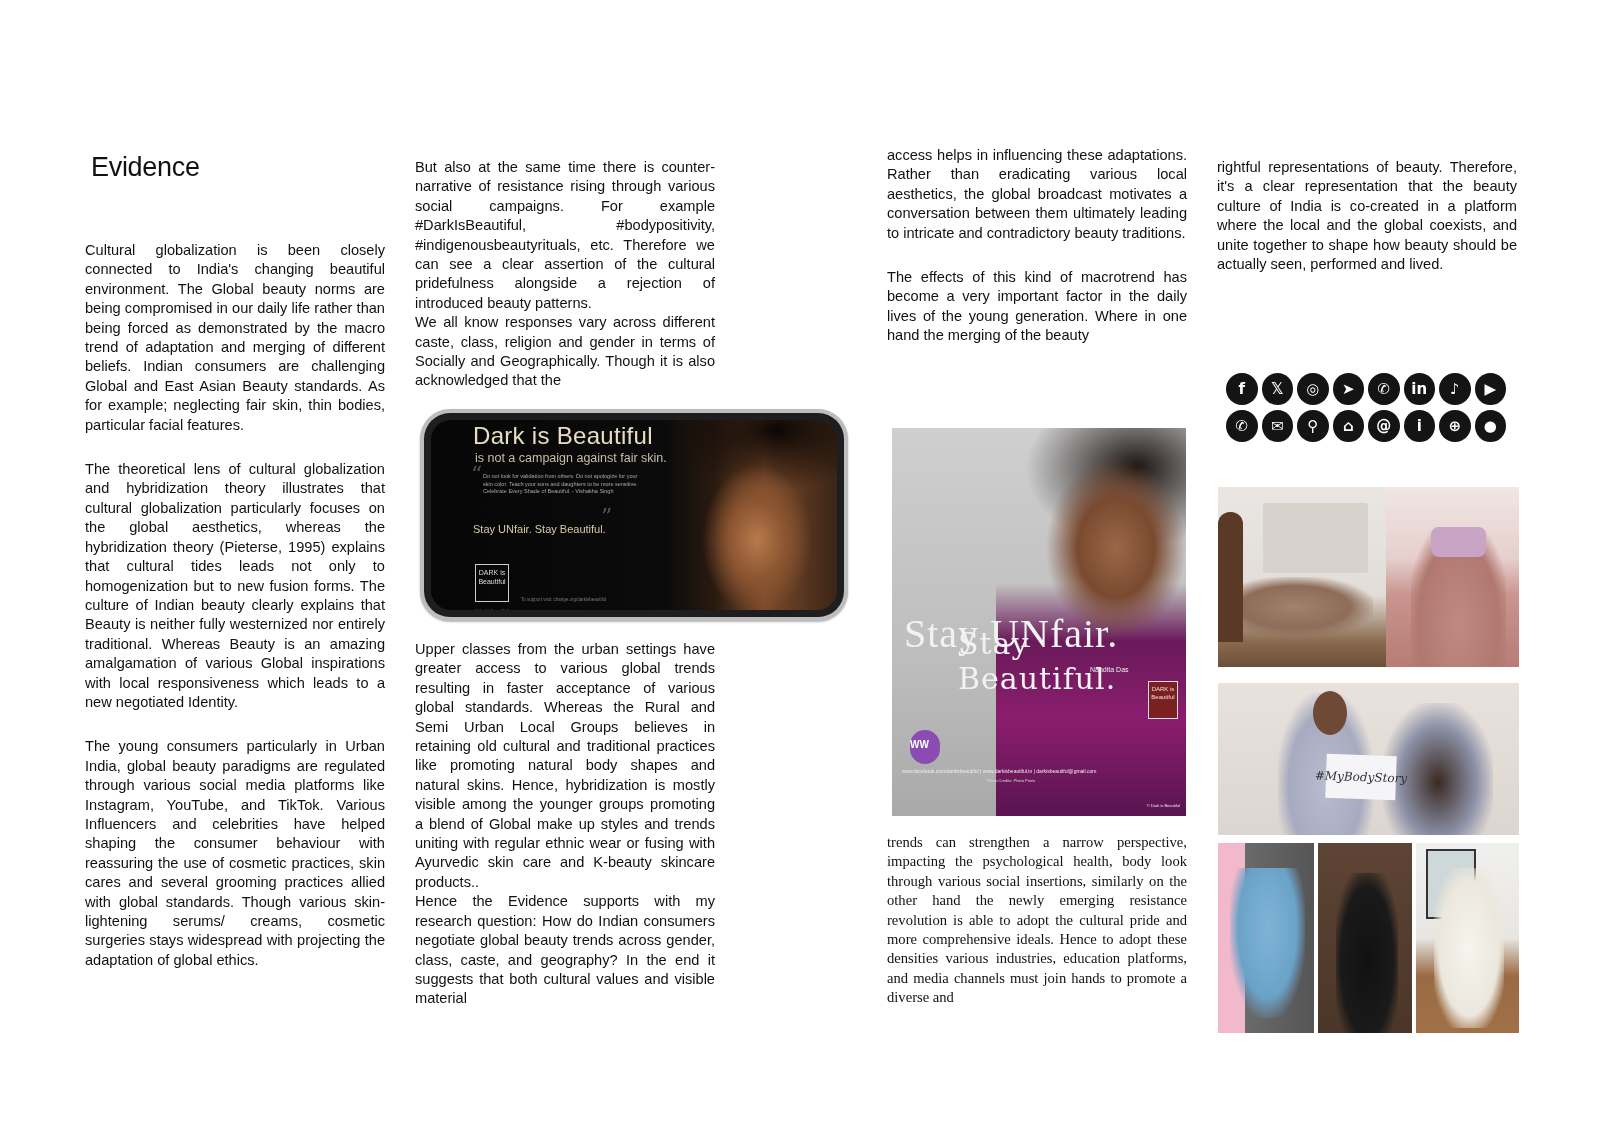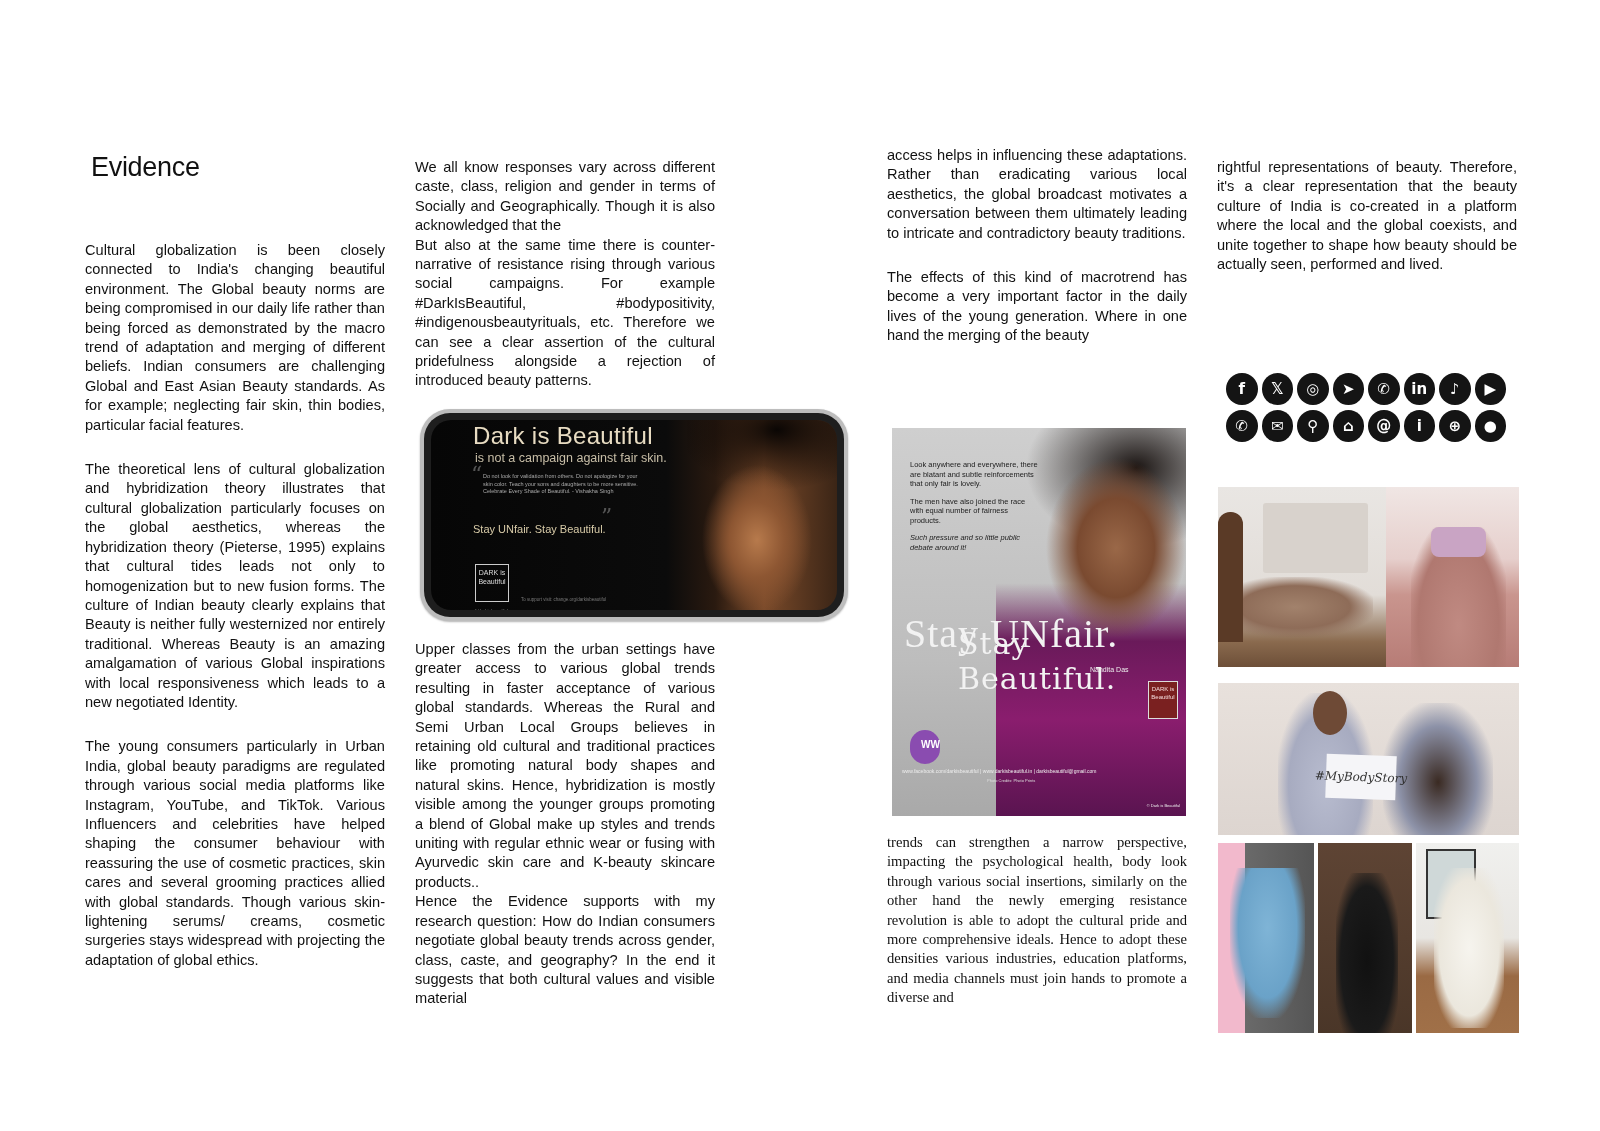"We all know responses vary" p { order: before "But also at the same" -> after "But also at the same" }
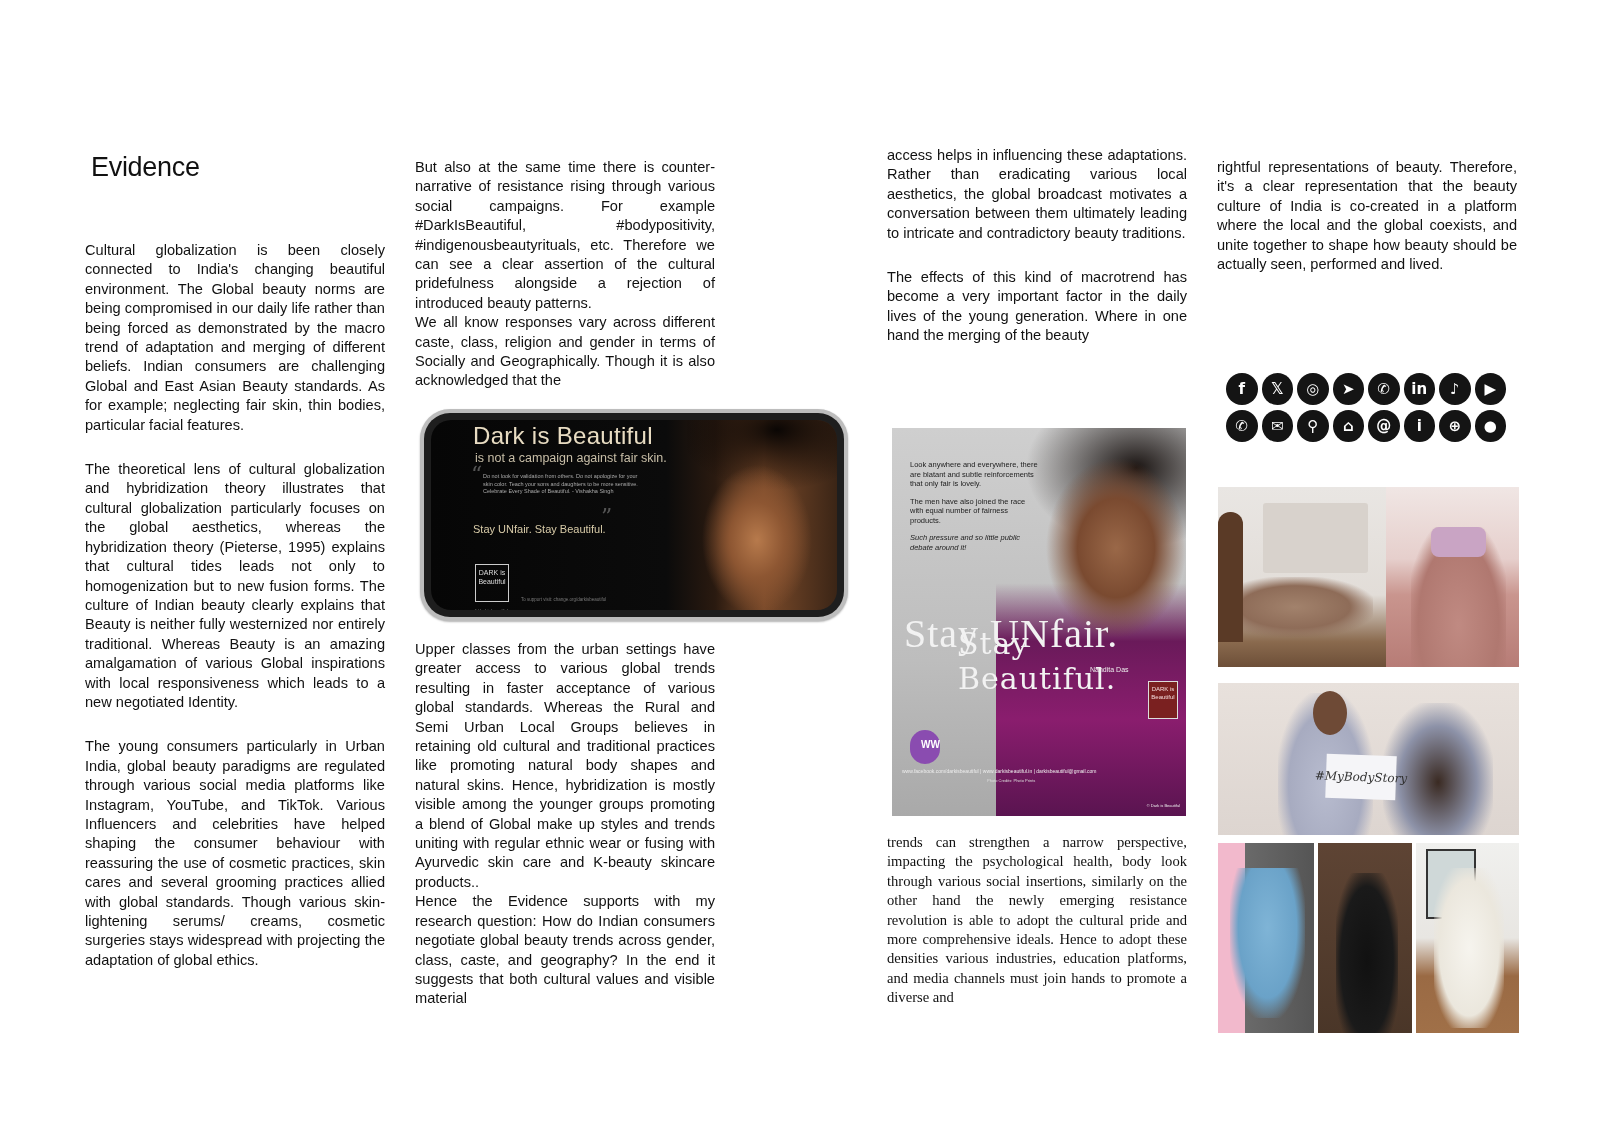"Look anywhere and everywhere, there" div.poster-copy { html: <div> <p>Look anywhere and everywhere, there are blatant and subtle reinforcements that only fair is lovely.</p> <p>The men have also joined the race with equal number of fairness products.</p> <p>Such pressure and so little public debate around it!</p> </div> -> none }
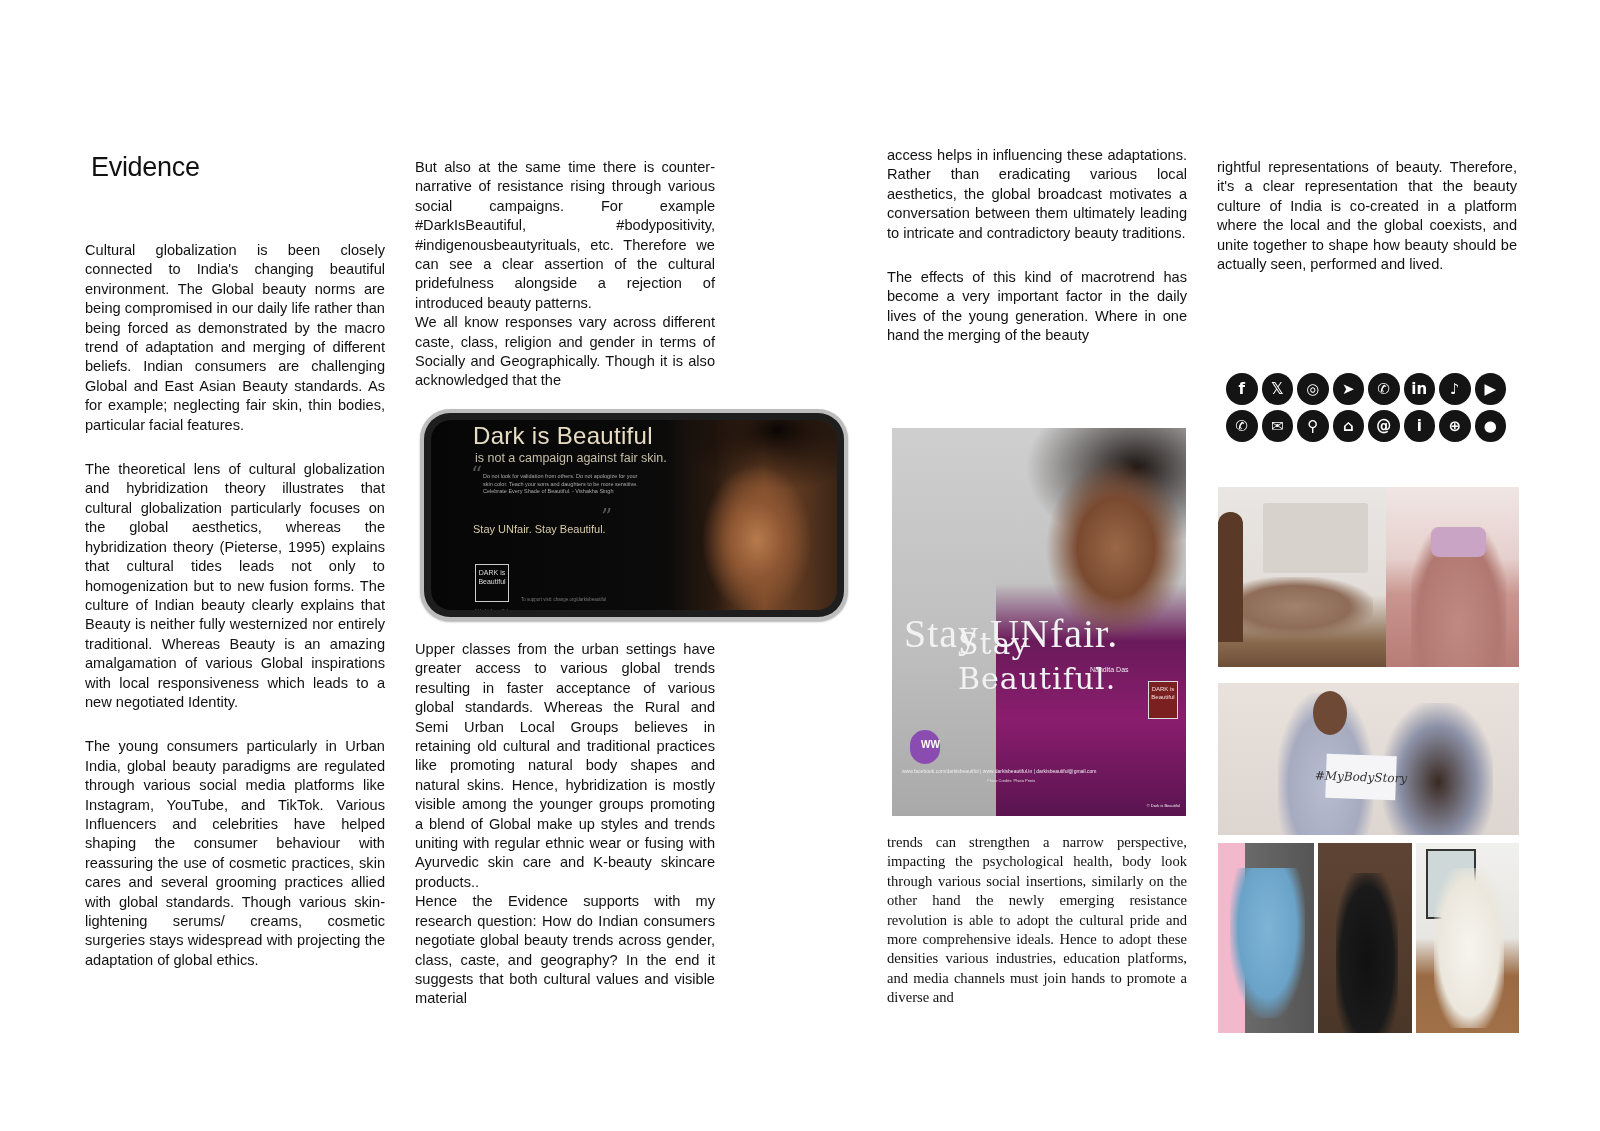"WW" .poster-ww { text-align: right -> left }
